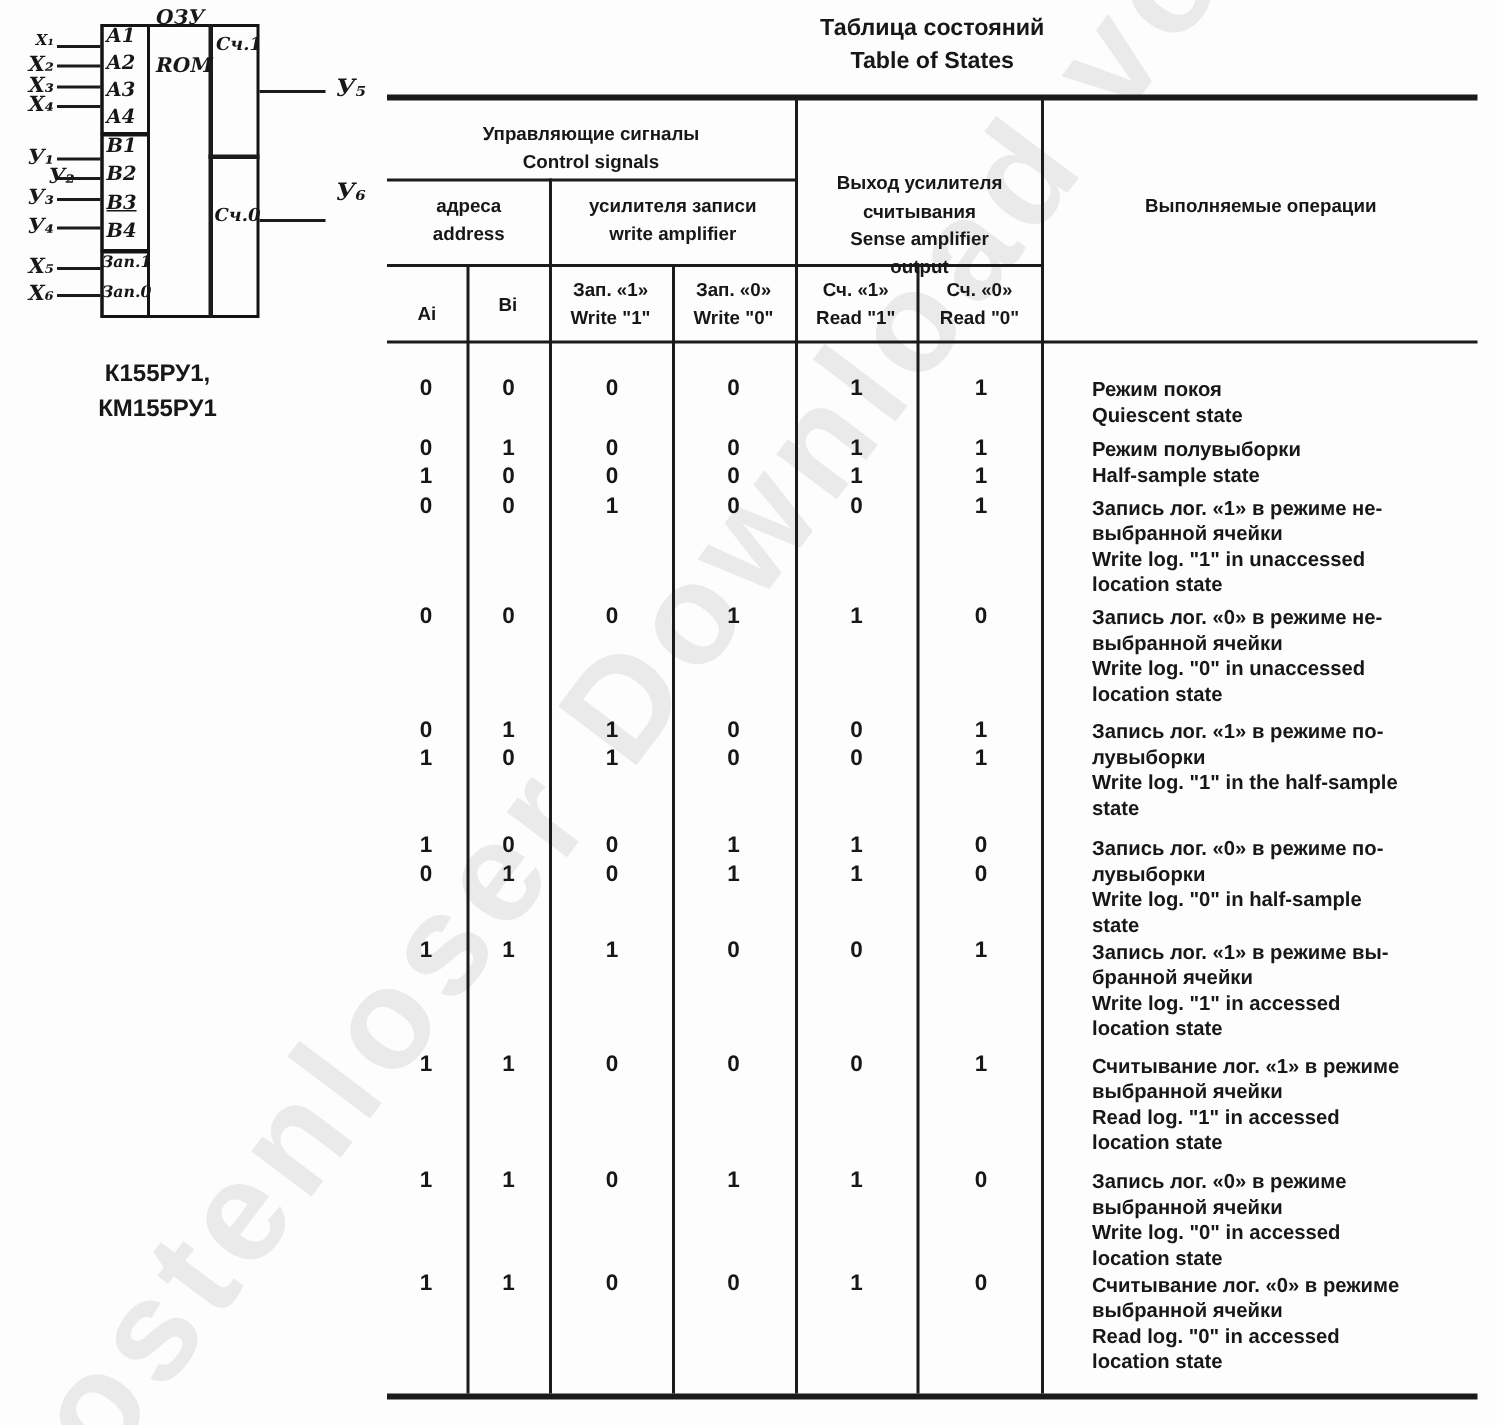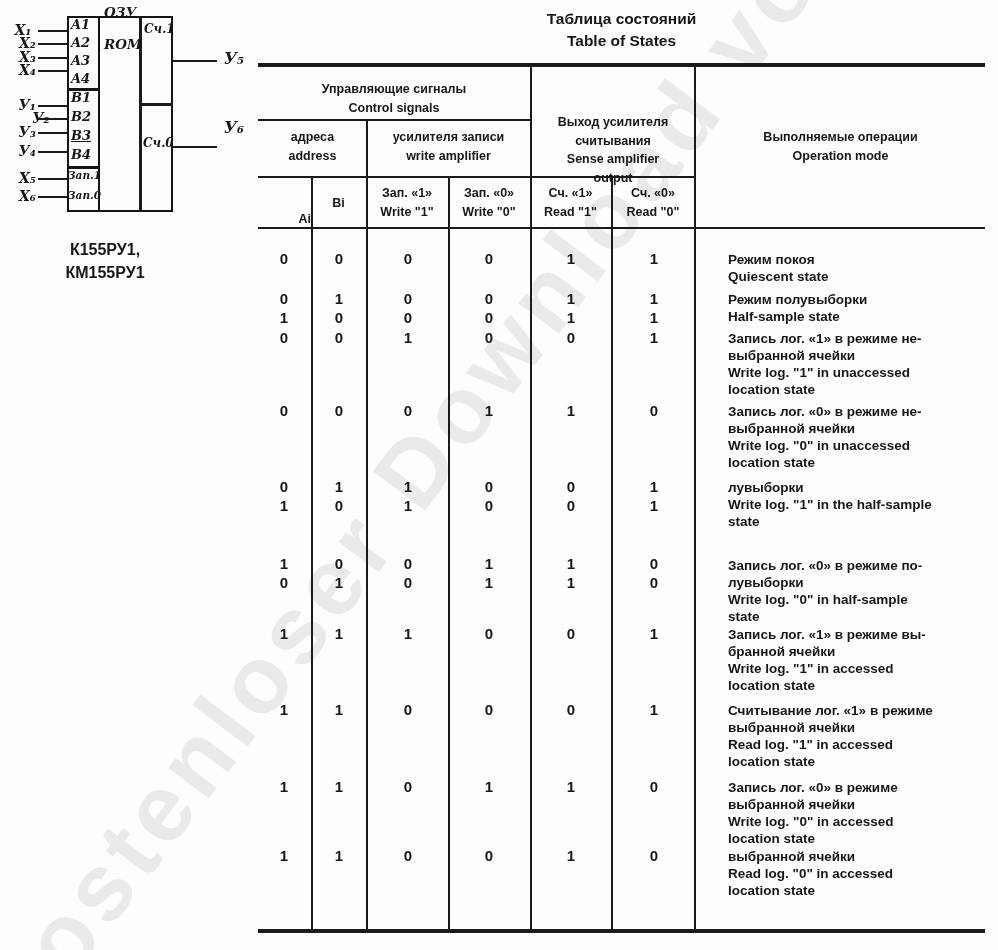"X₁" div.dlabel { font-size: 14px -> 10px; text-align: center -> right }
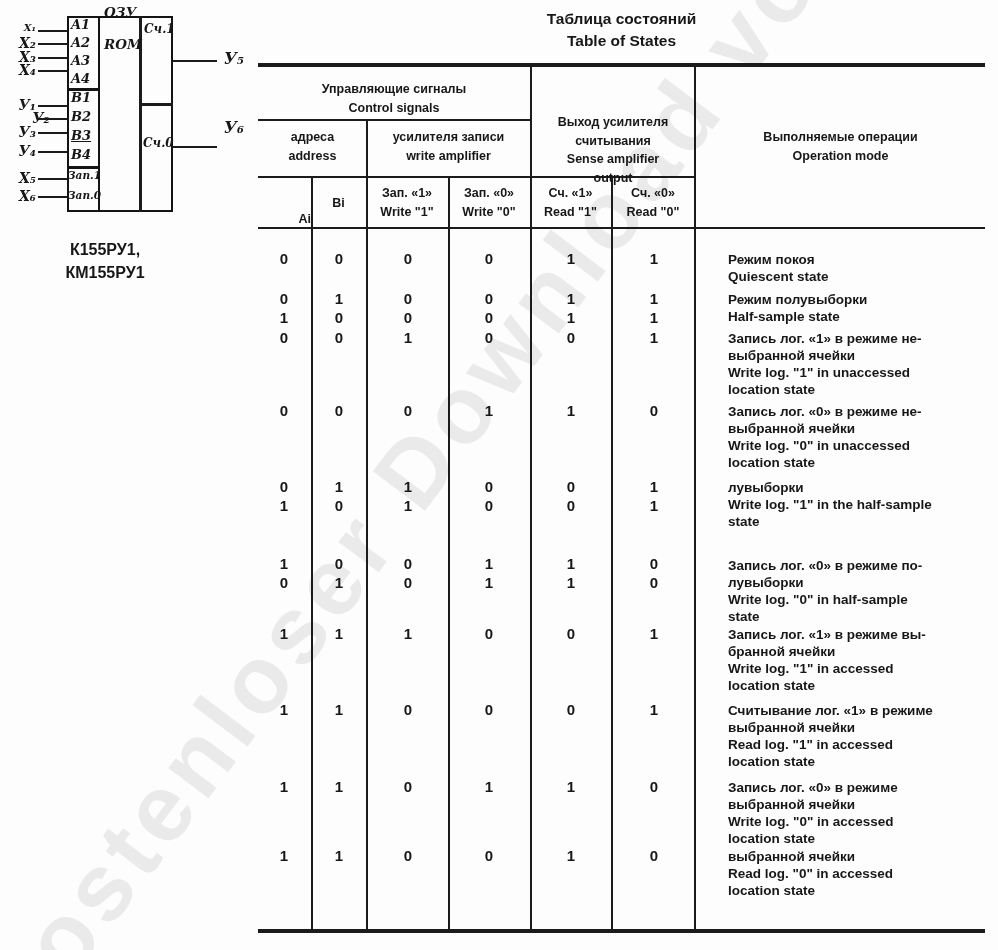"Operation mode" div { html: <div>Operation mode</div> -> none }
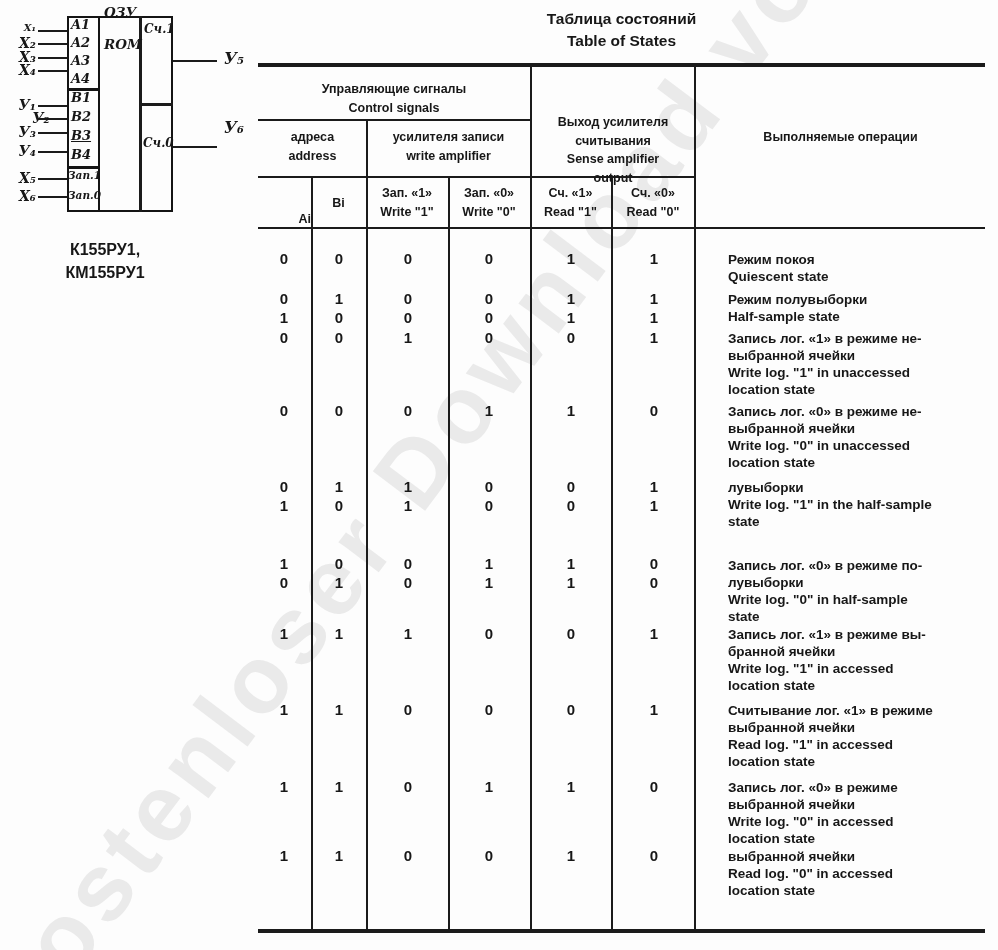"Ai" div.cell { text-align: right -> none; top: 210px -> 200px }
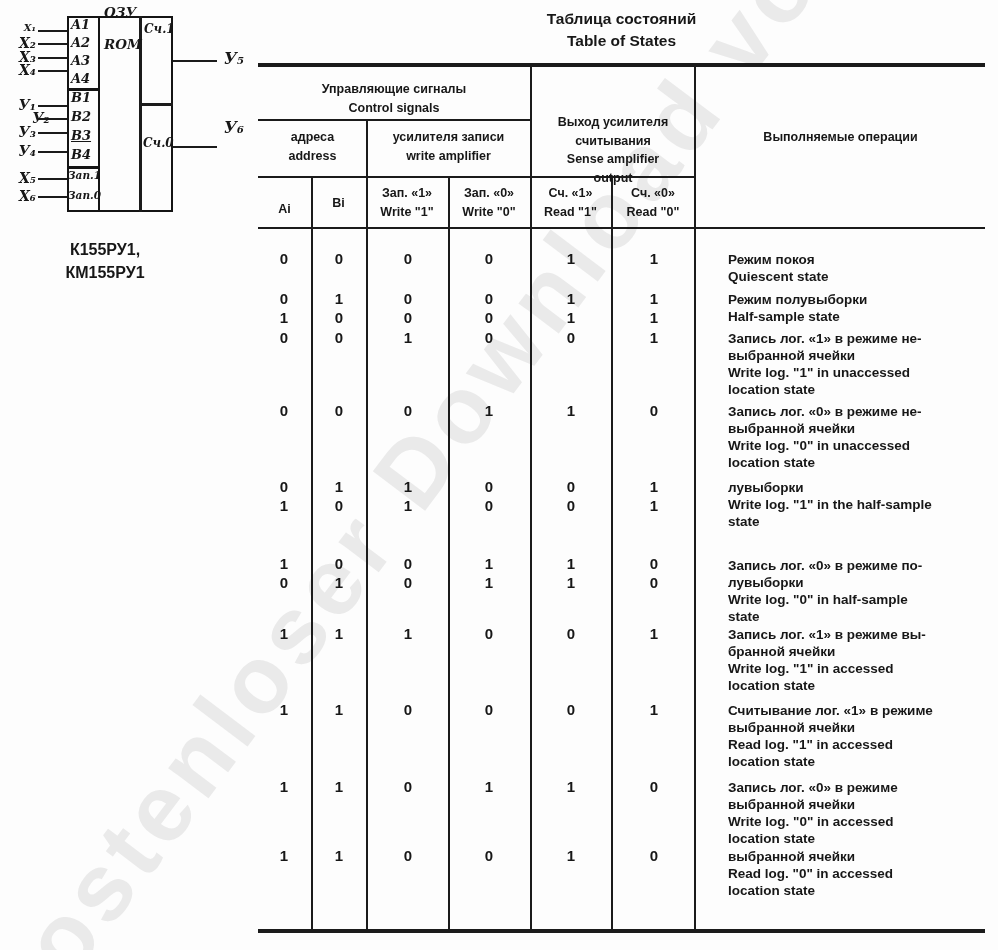"Запись лог. «1» в режиме по-" div { html: none -> <div>Запись лог. «1» в режиме по-</div> }
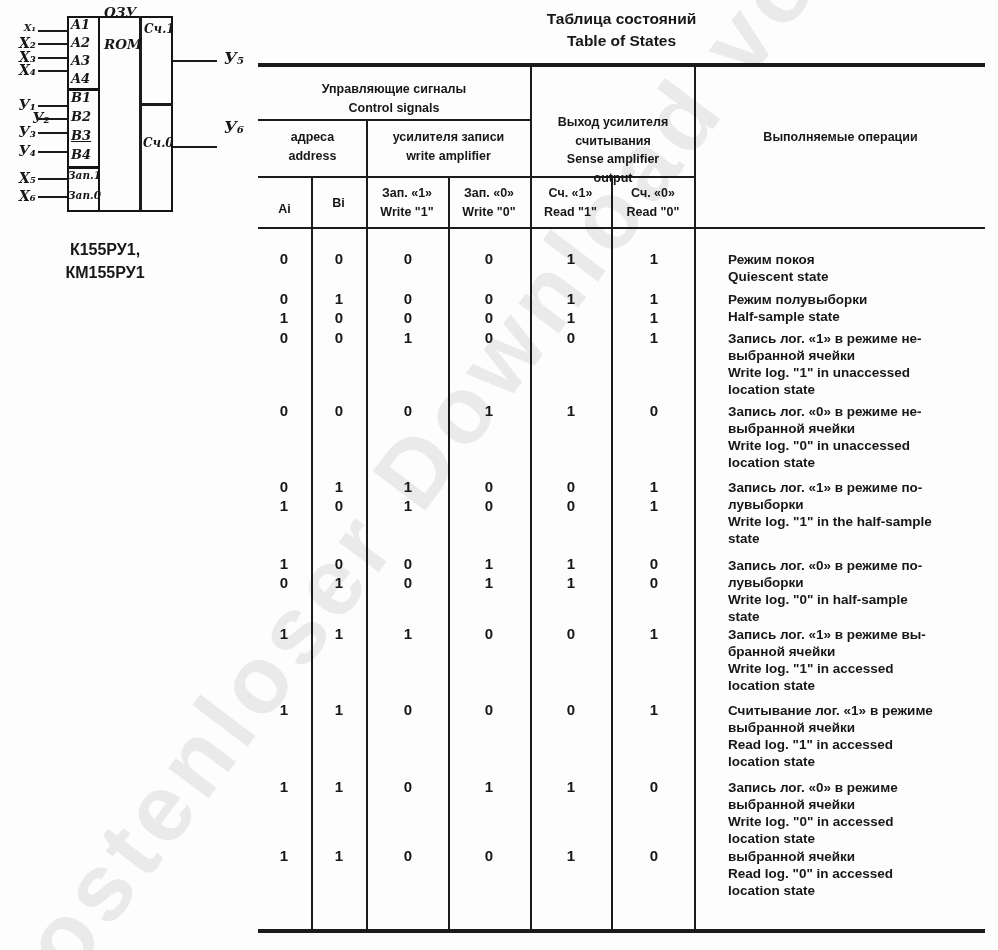"Считывание лог. «0» в режиме" div { html: none -> <div>Считывание лог. «0» в режиме</div> }
